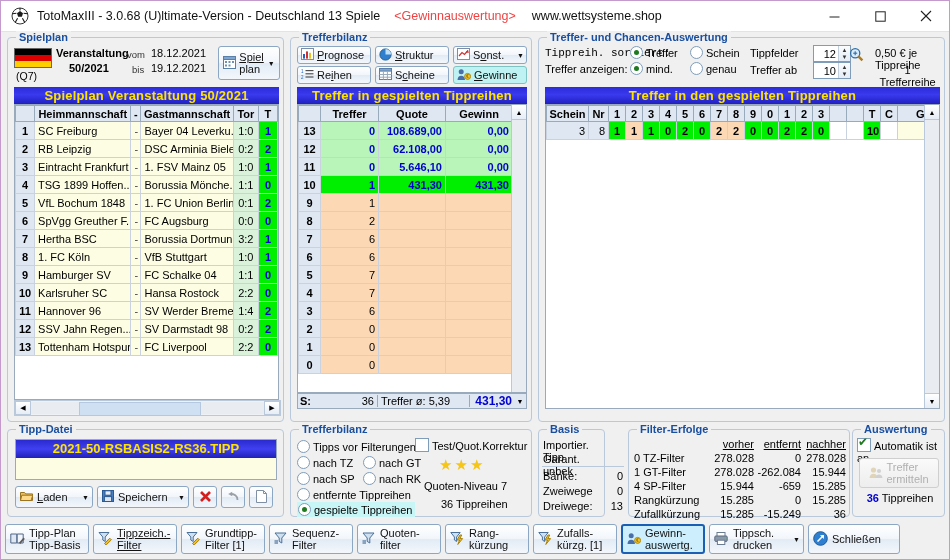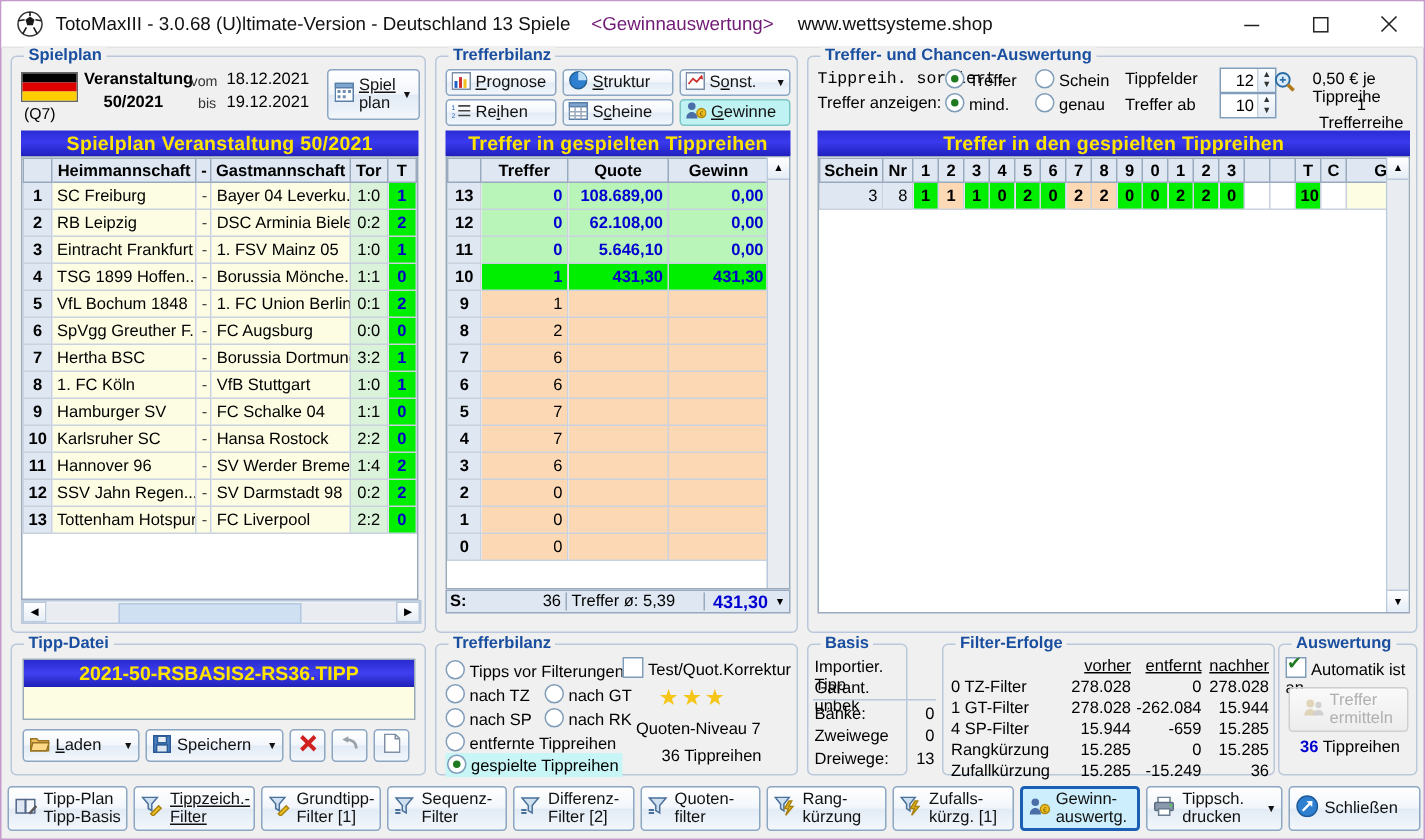"<Gewinnauswertung>" .tb-sub { color: #701a75 -> #ef4444 }
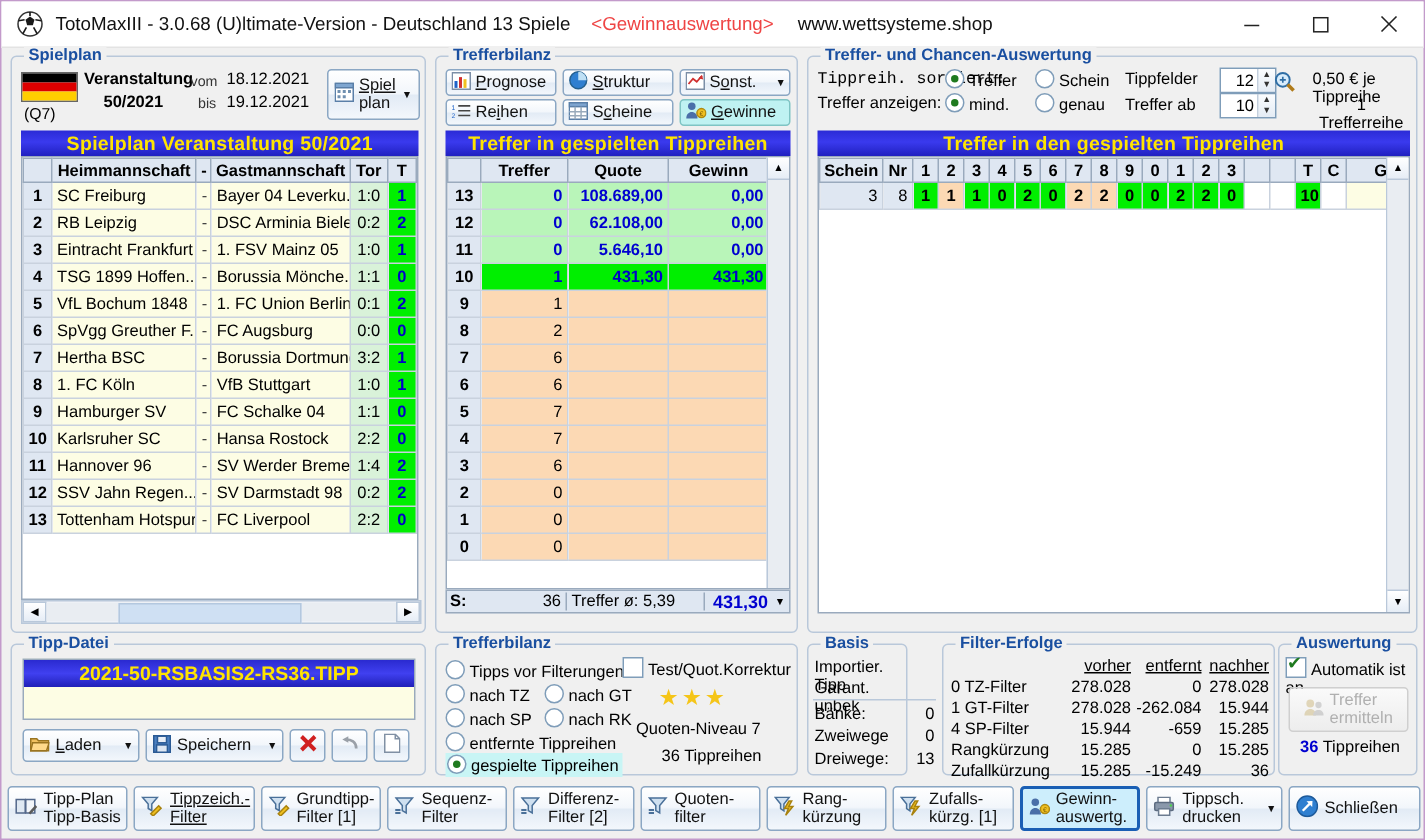"Differenz-" div.btn { html: <div> <span><svg> <polygon></polygon> <line></line> <line></line> </svg></span> <span> <span>Differenz-</span> <span>Filter [2]</span> </span> </div> -> none }
